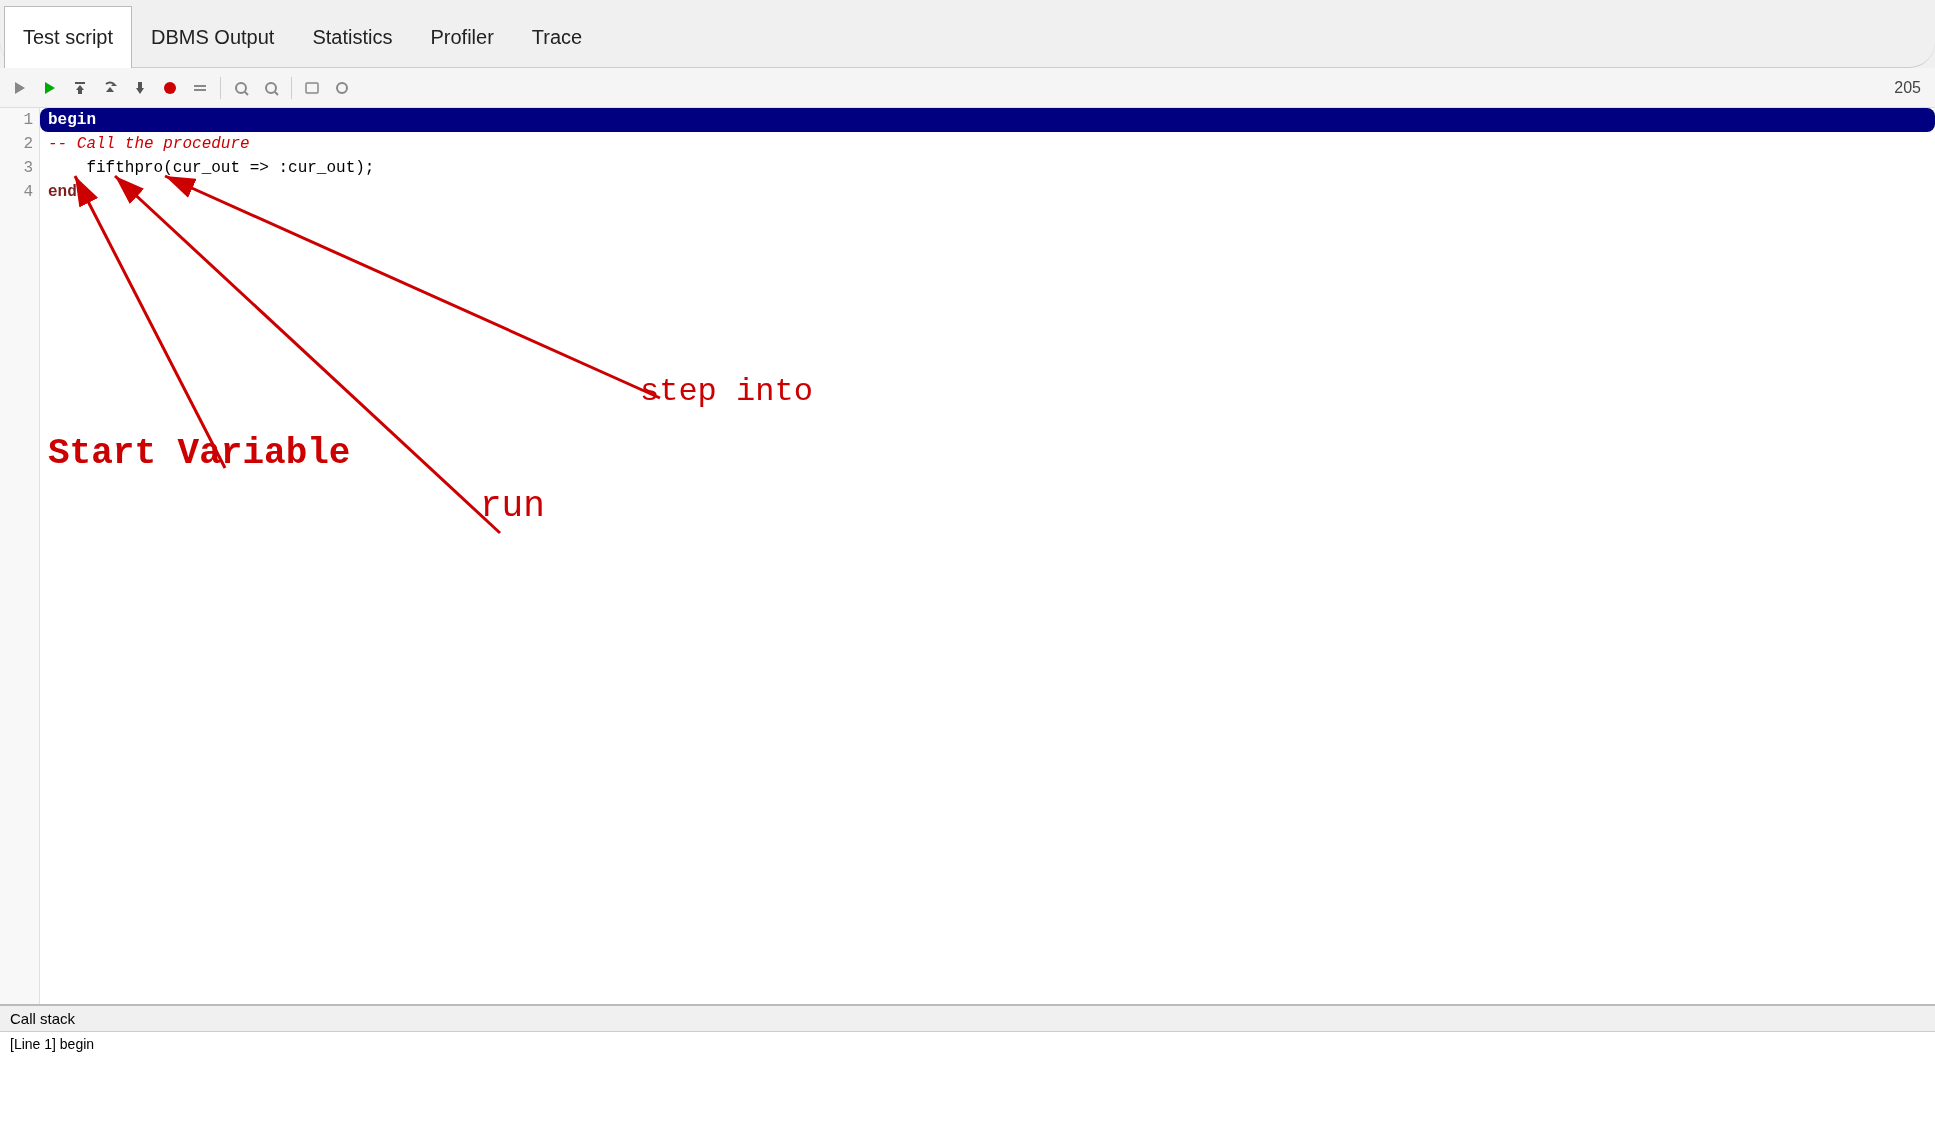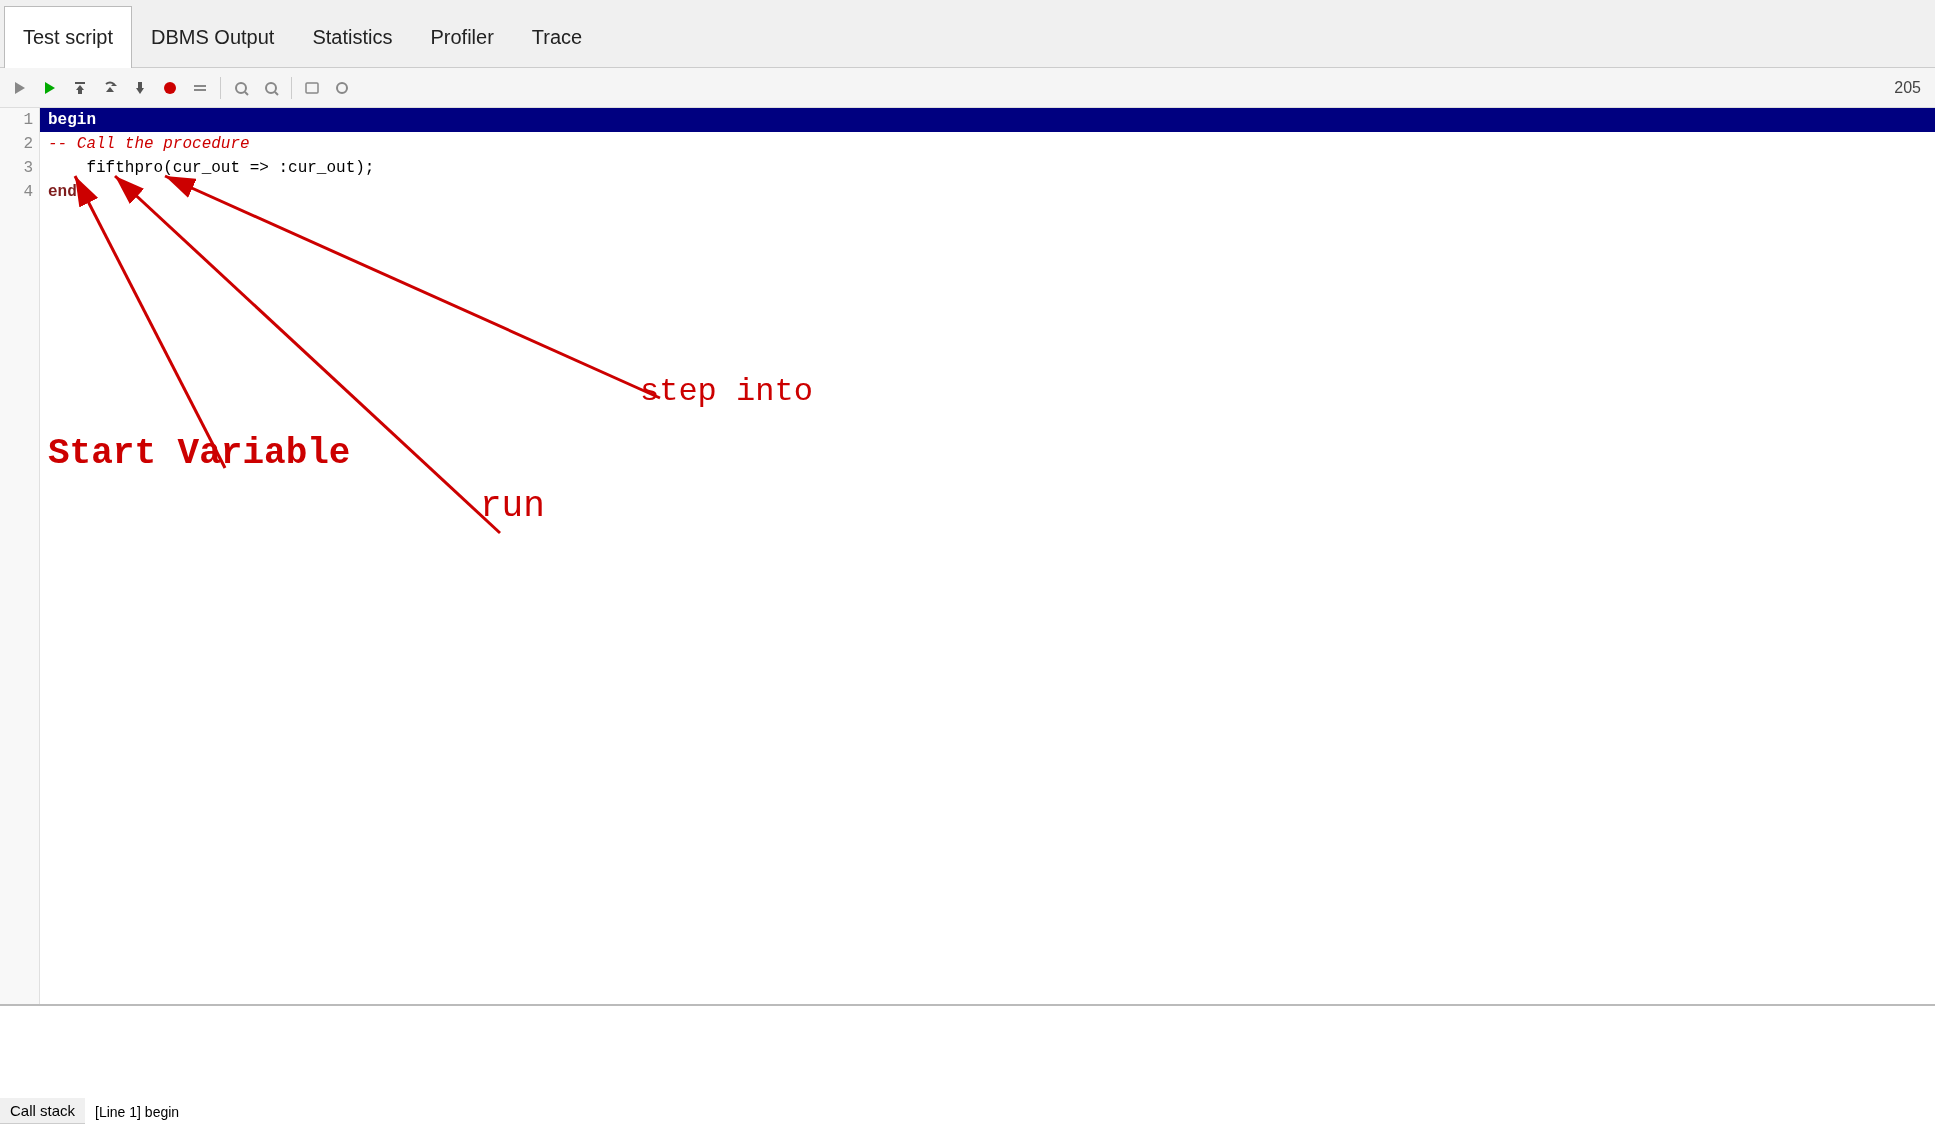"Test script" .tab-bar { border-radius: none -> 26px }
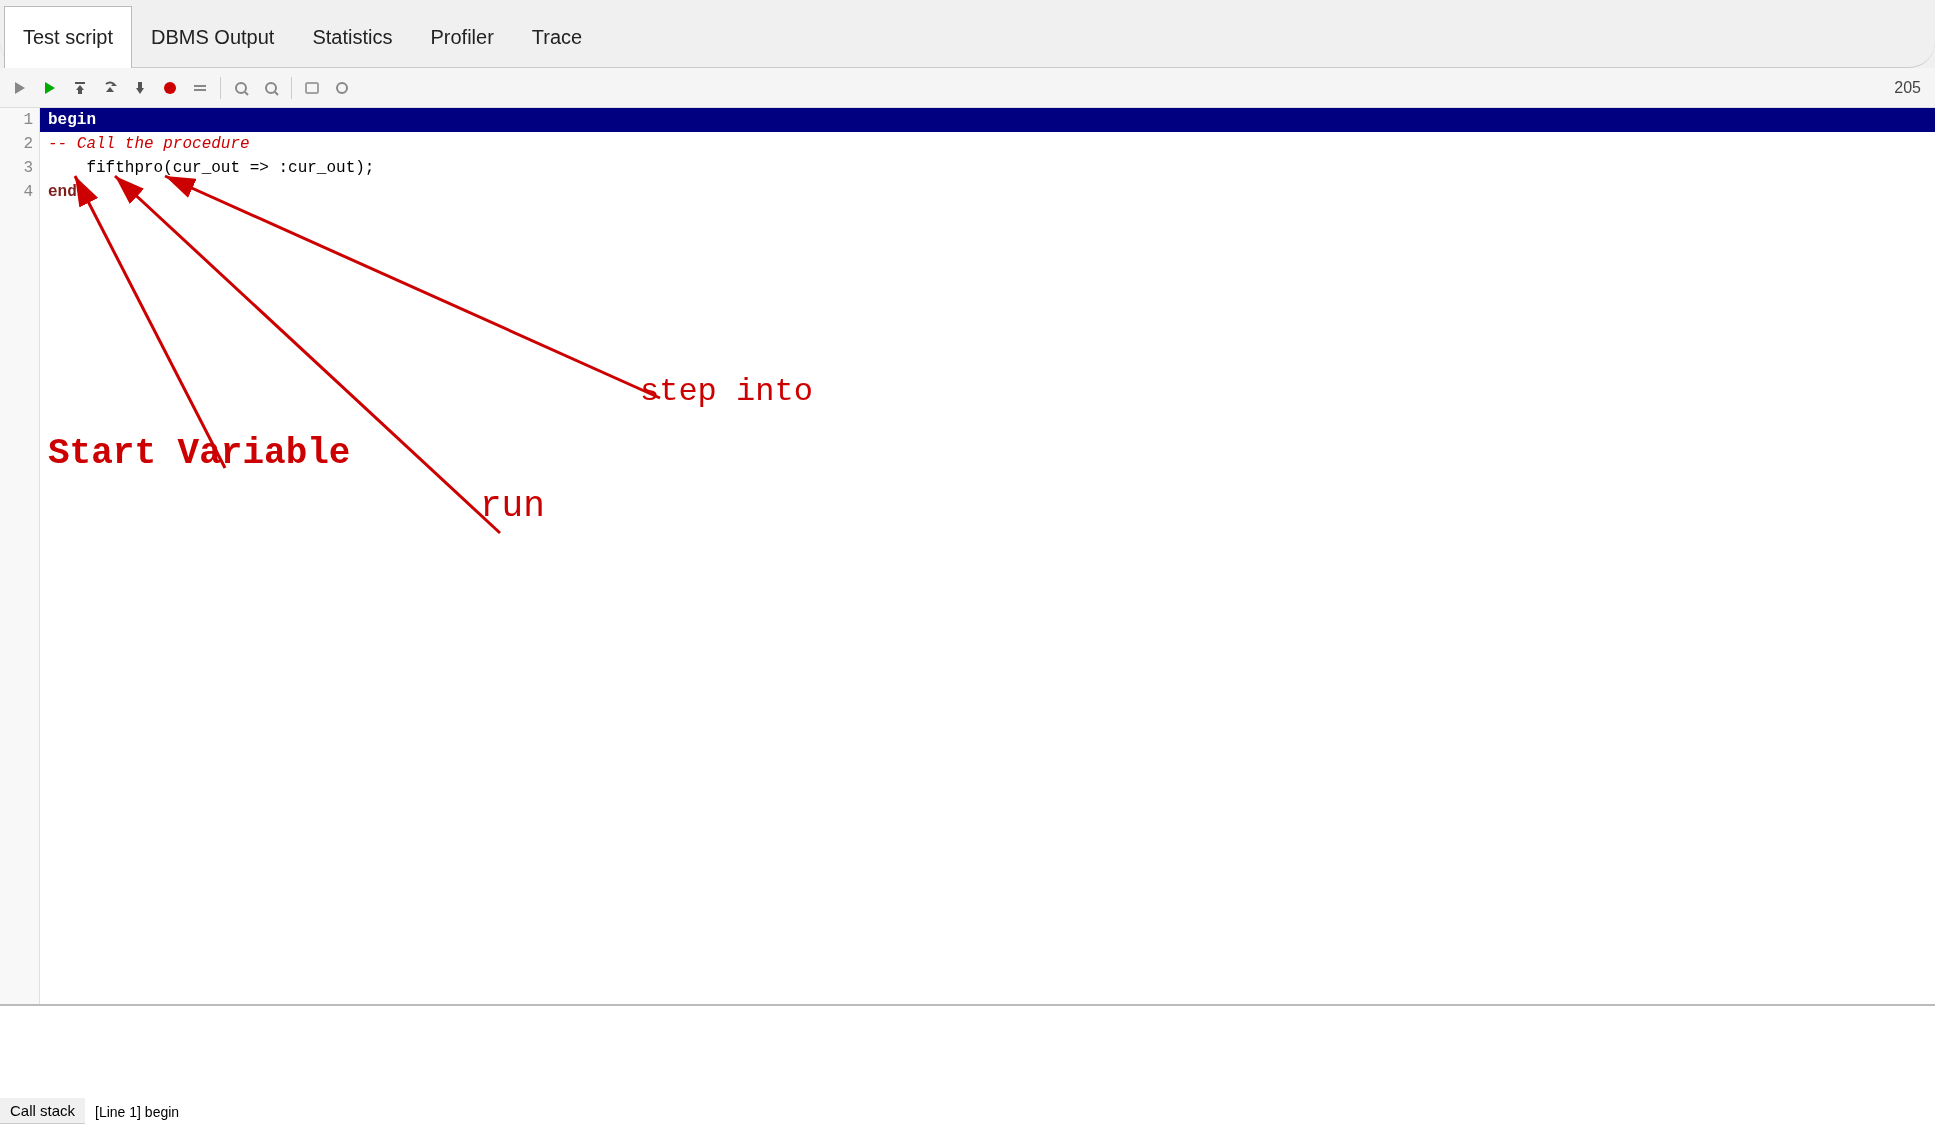"begin" .code-line.highlighted { border-radius: none -> 8px }
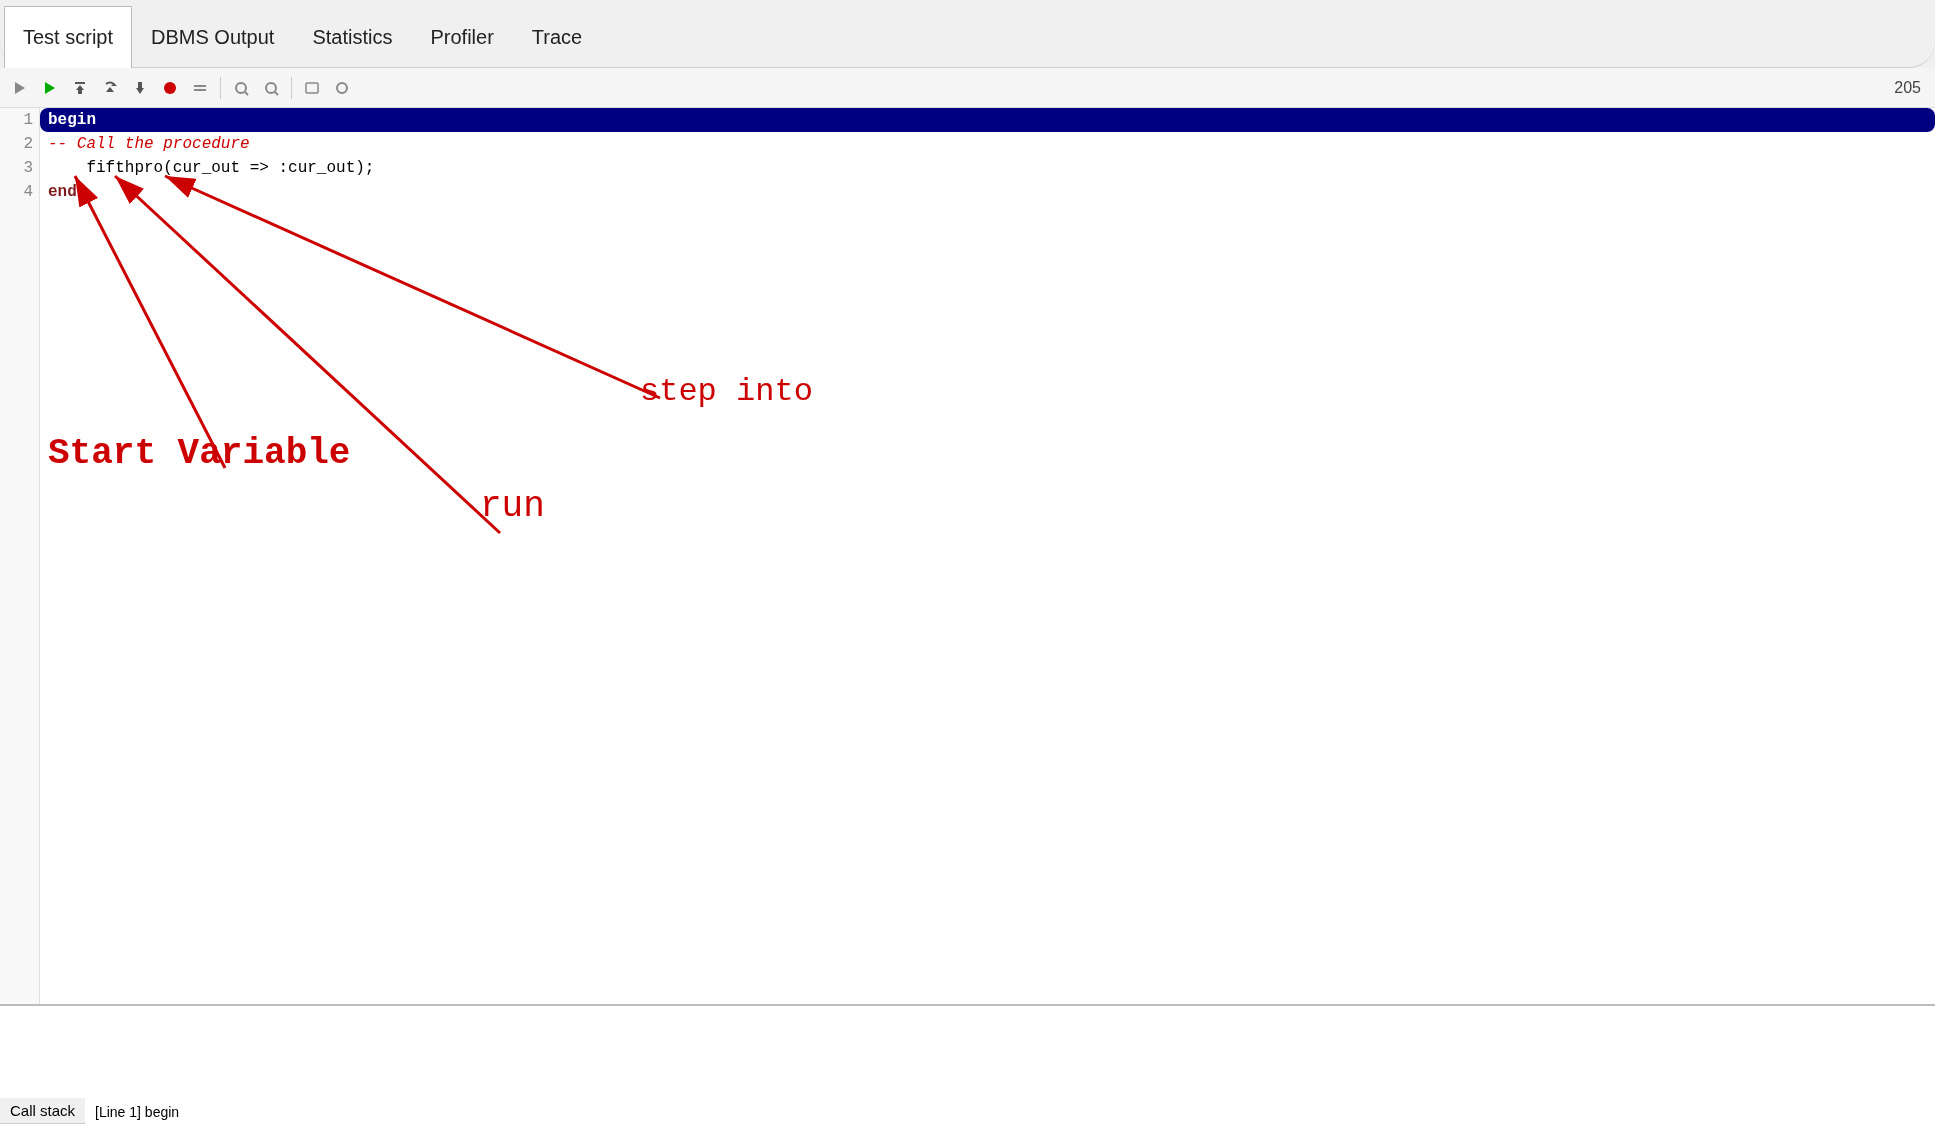"Call stack" .callstack-panel { align-items: flex-end -> none; flex-direction: row -> column }
